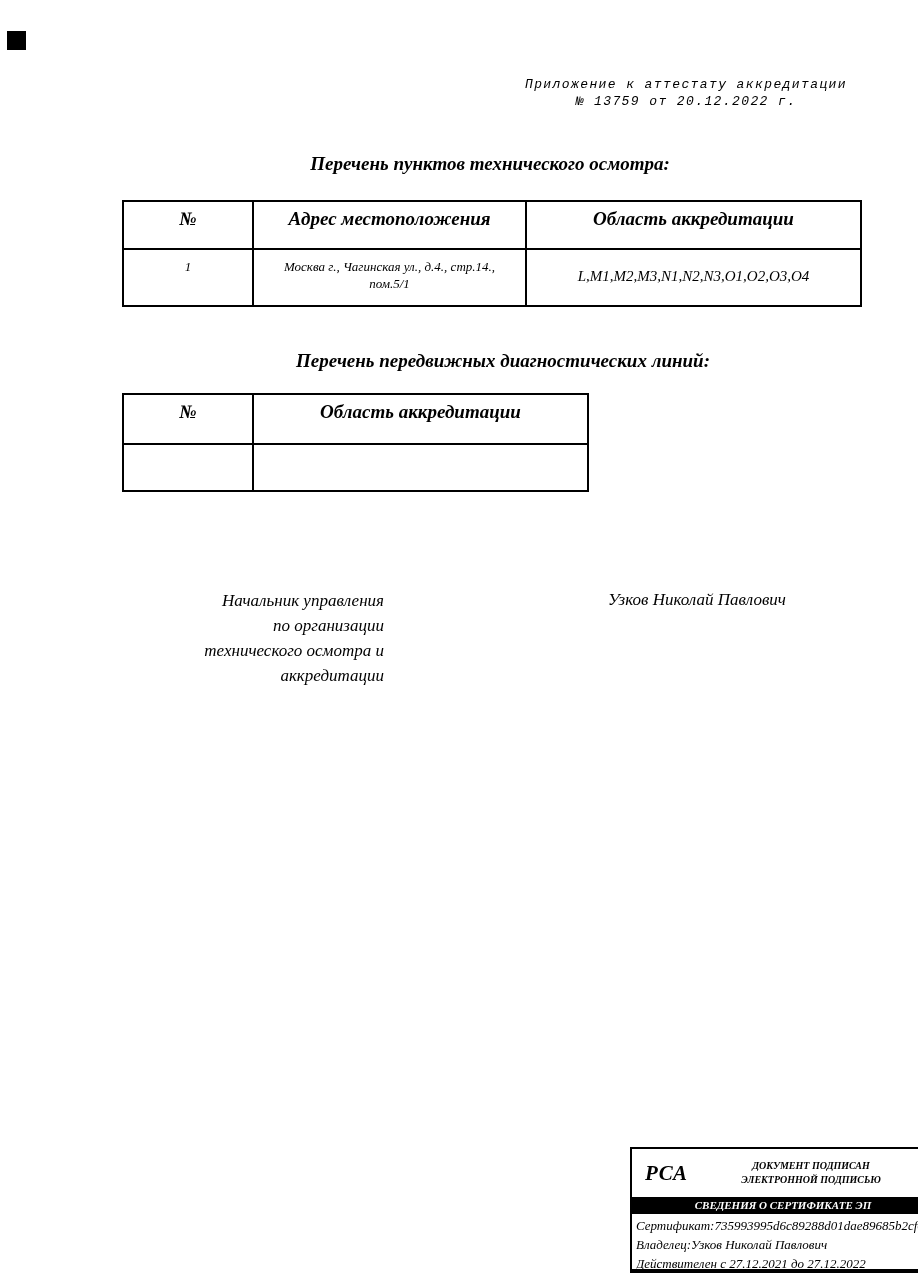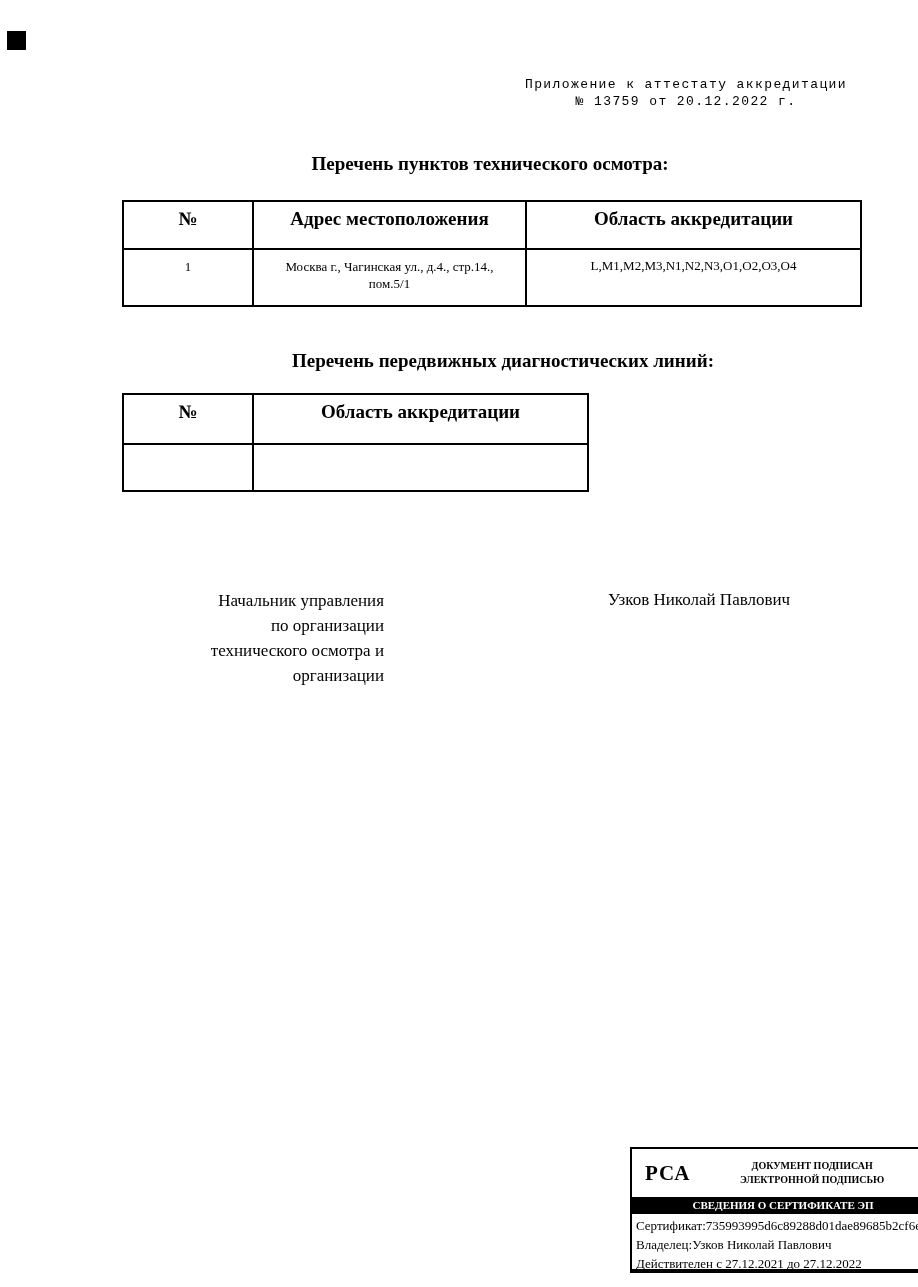"Приложение к аттестату аккредитации" * { font-style: none -> italic }
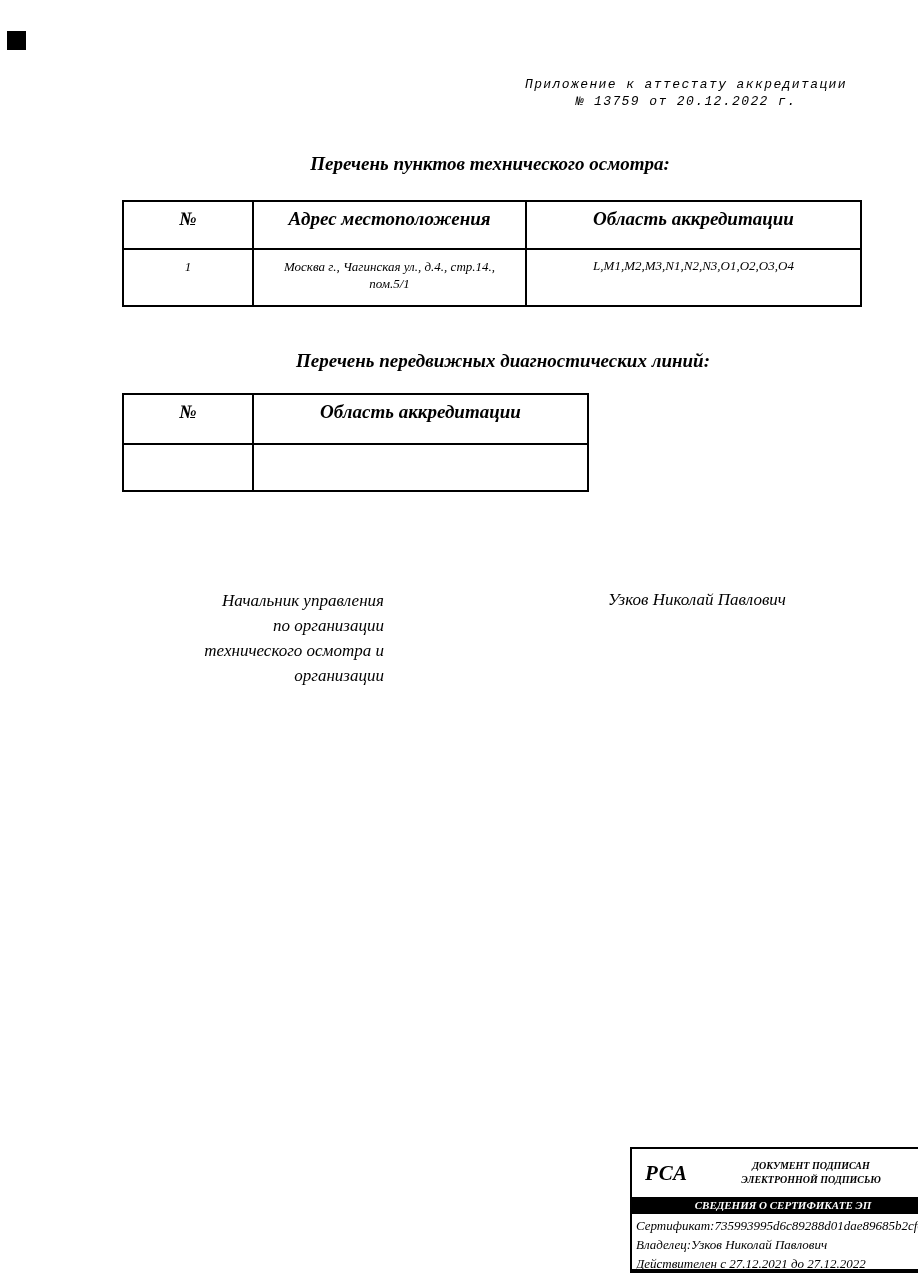"L,M1,M2,M3,N1,N2,N3,O1,O2,O3,O4" .cell-scope { font-size: 13px -> 15px; padding-top: 8px -> 18px }
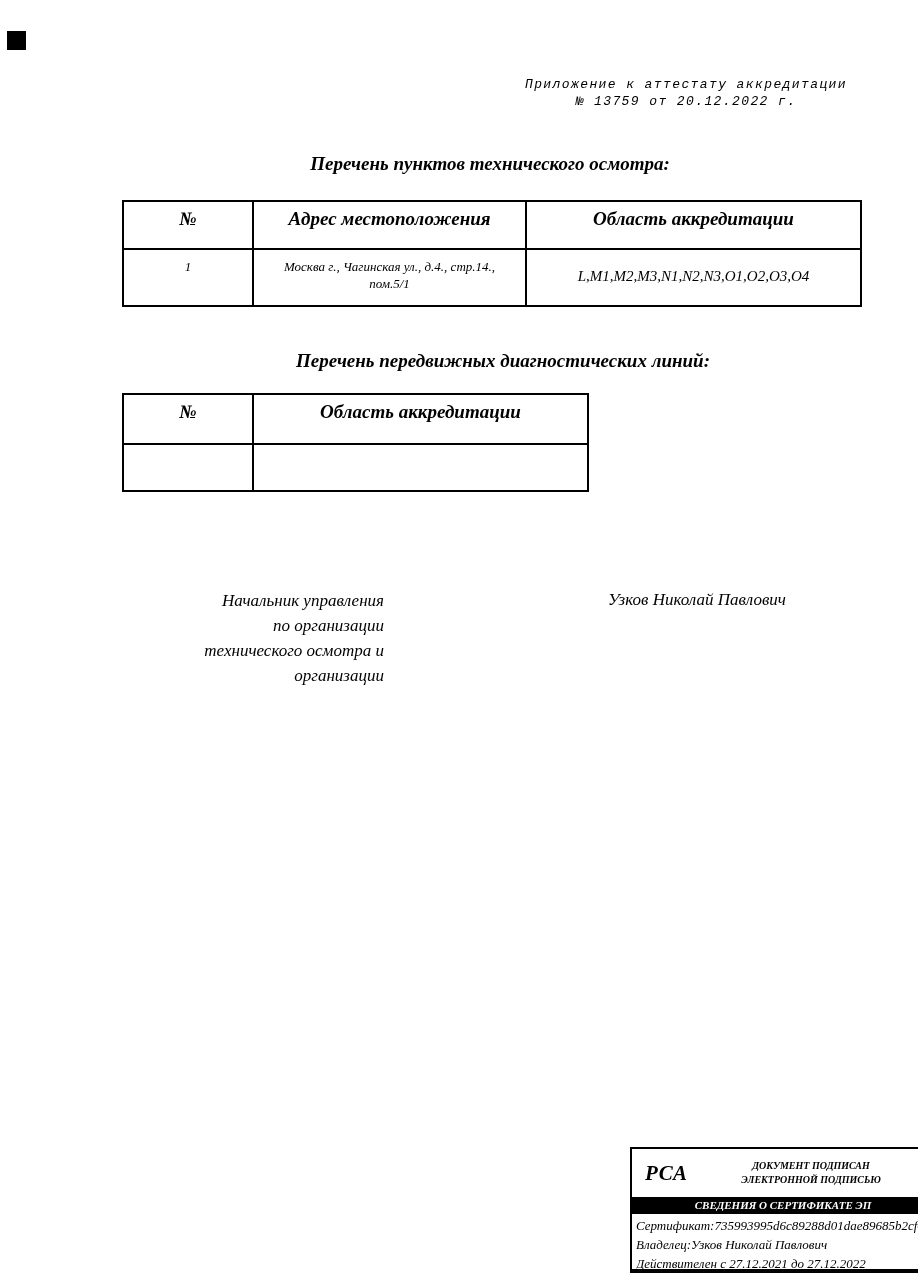"организации" div { text: организации -> аккредитации }
